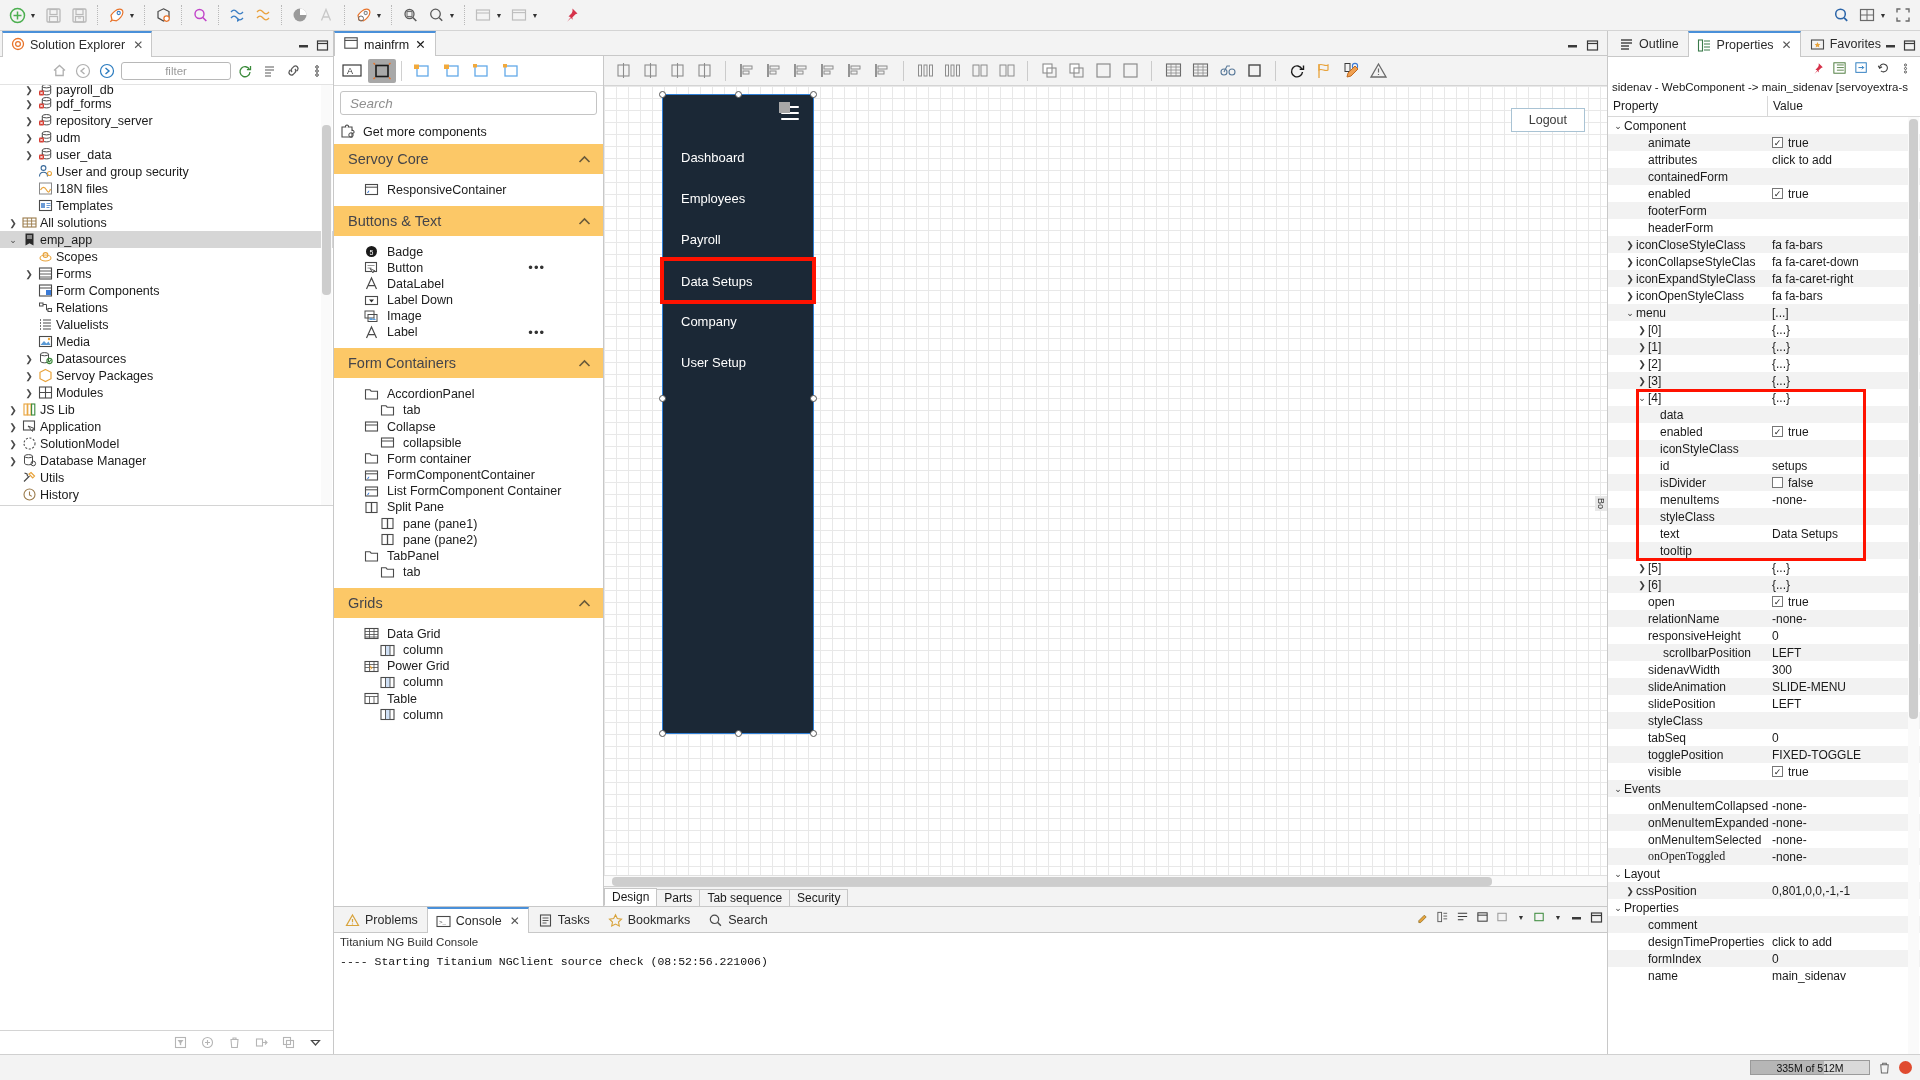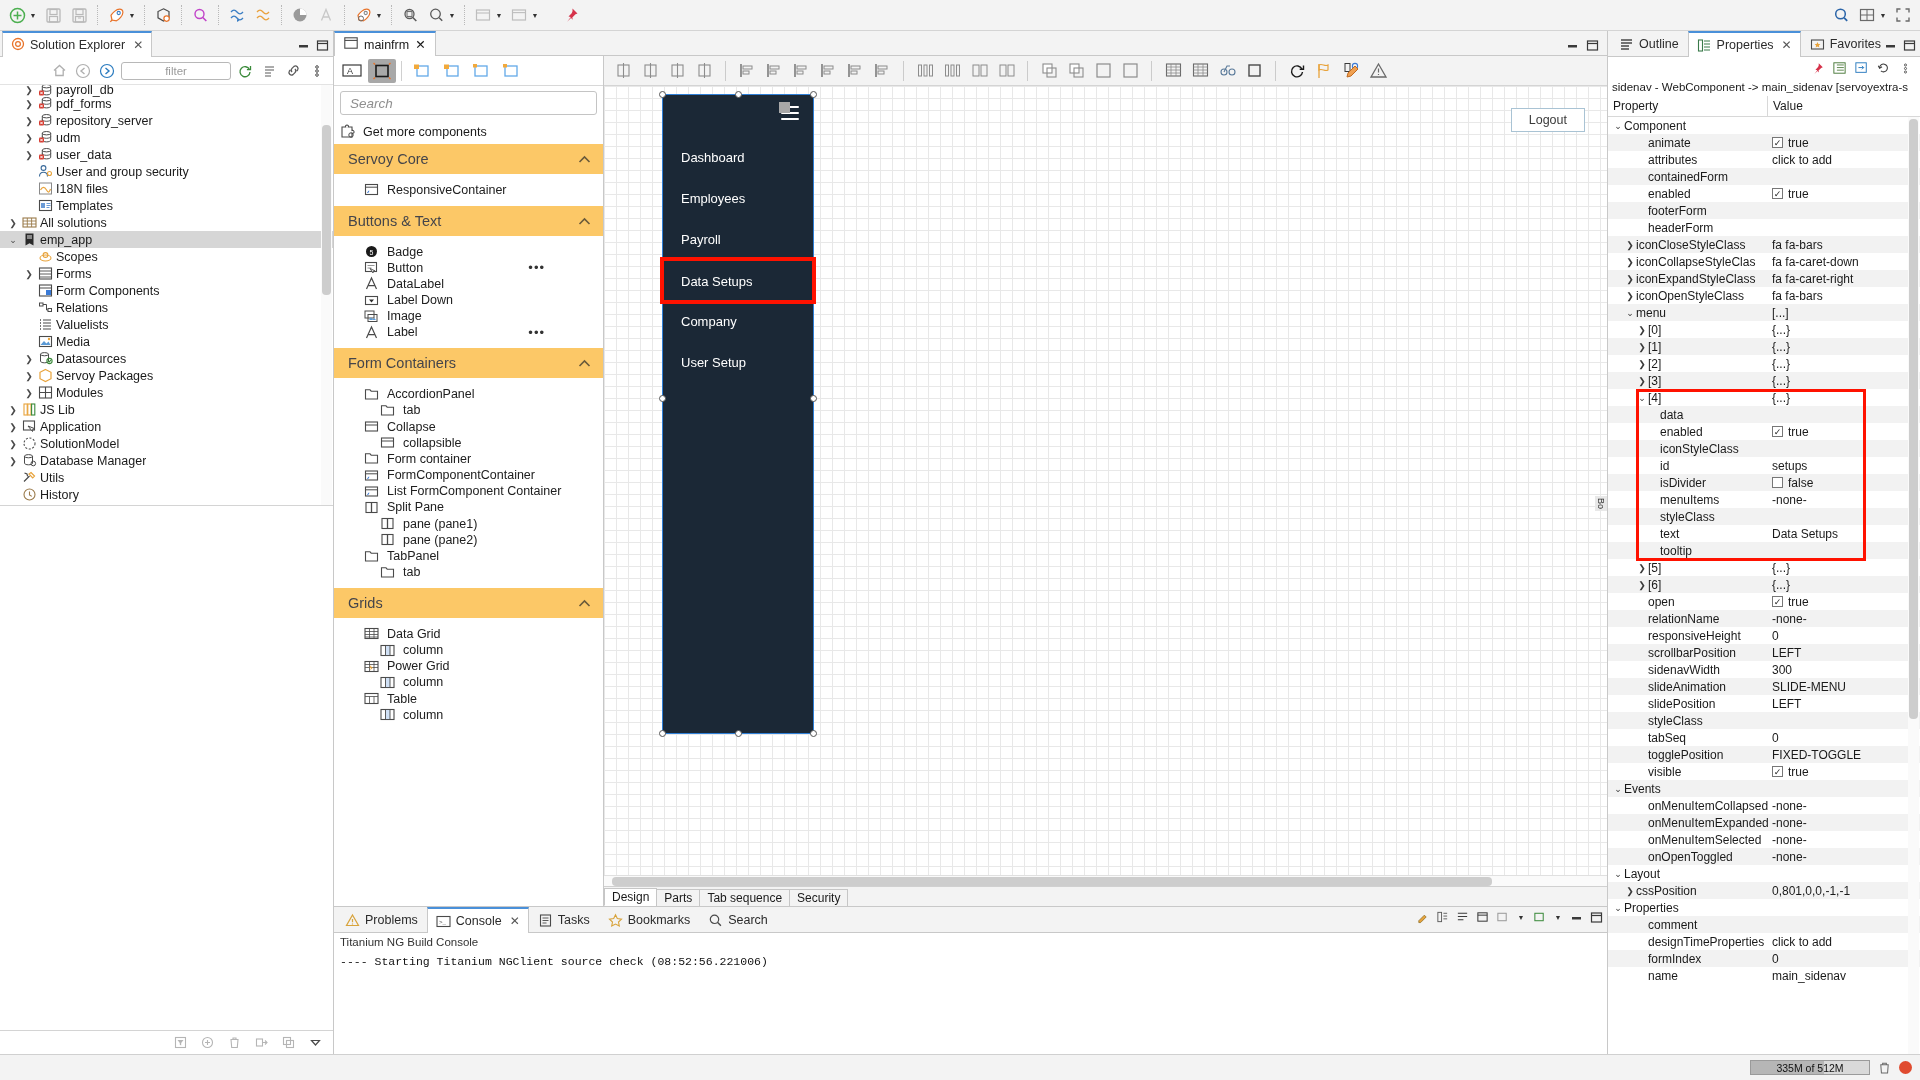"scrollbarPosition" div.p { justify-content: none -> center }
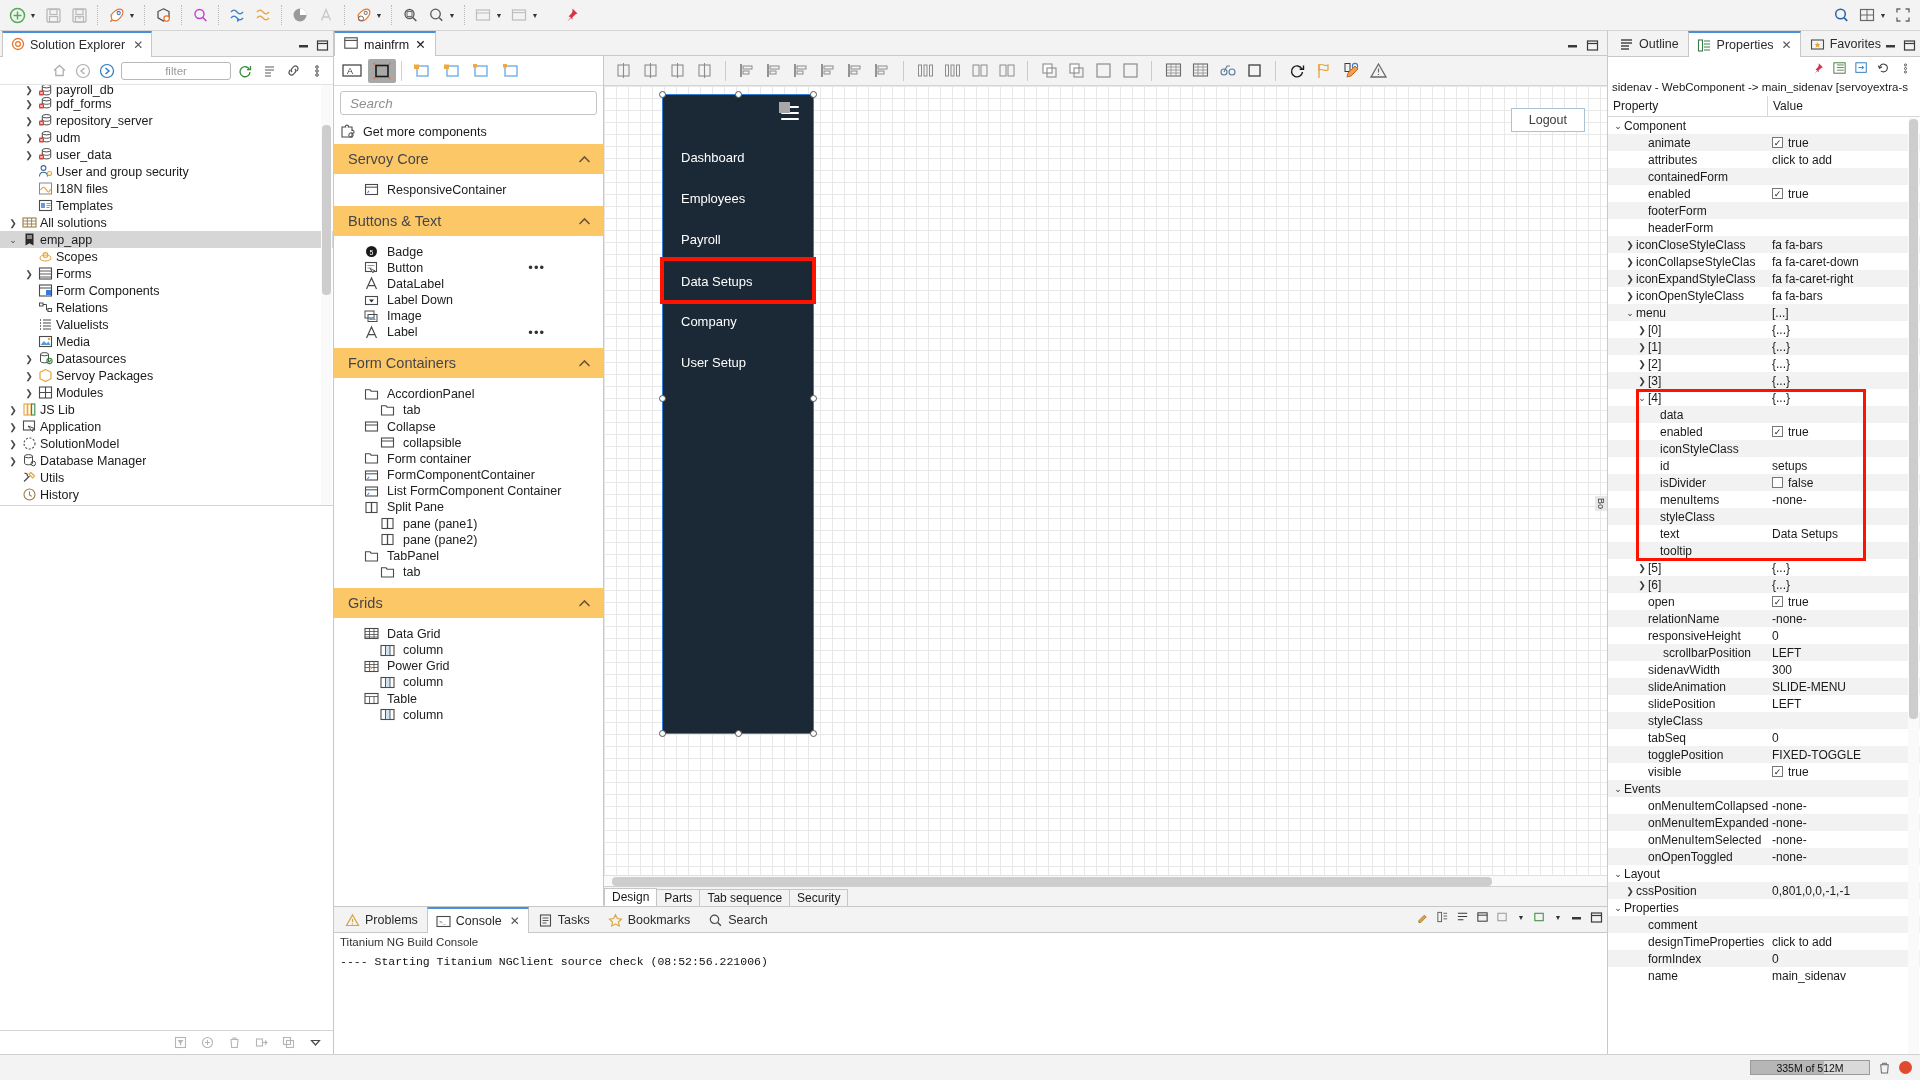"onOpenToggled" div.p { font-family: none -> Liberation Serif, serif }
